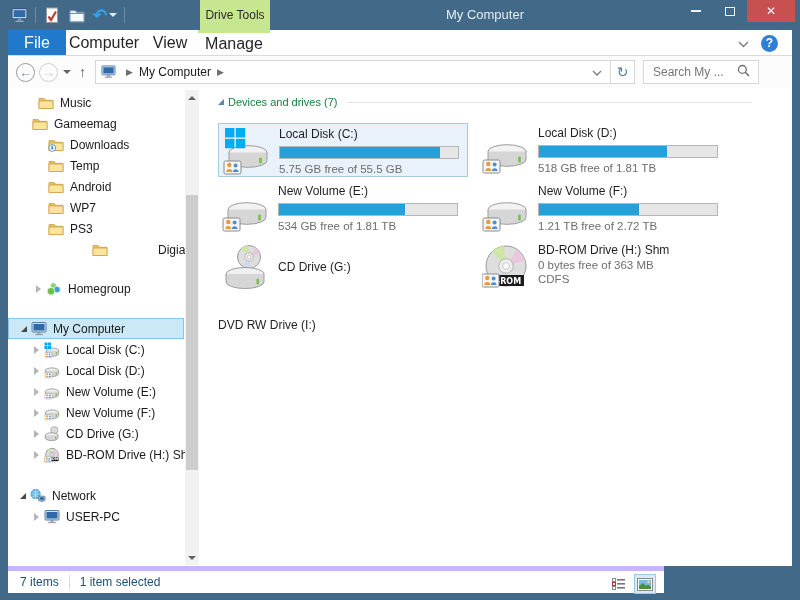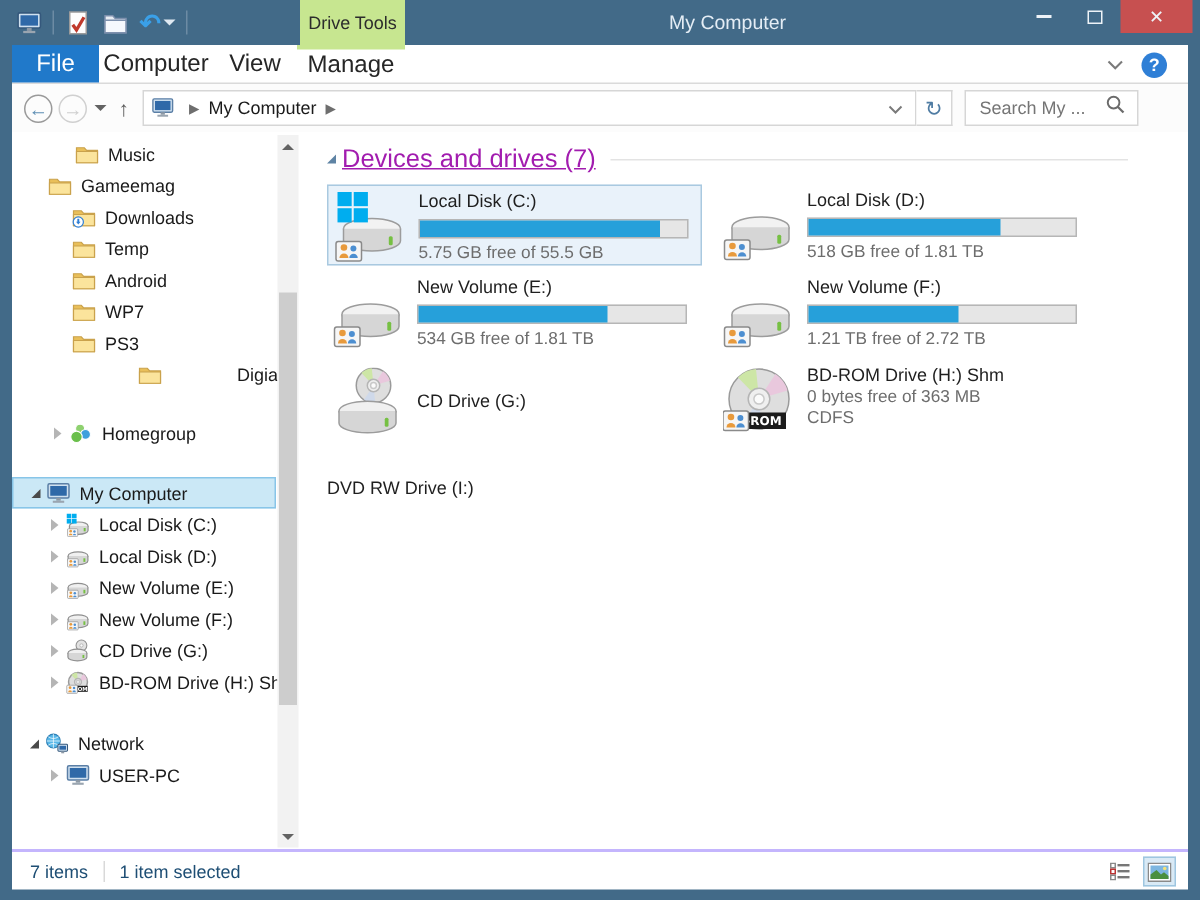"Music" div.trow { padding-left: 32px -> 20px }
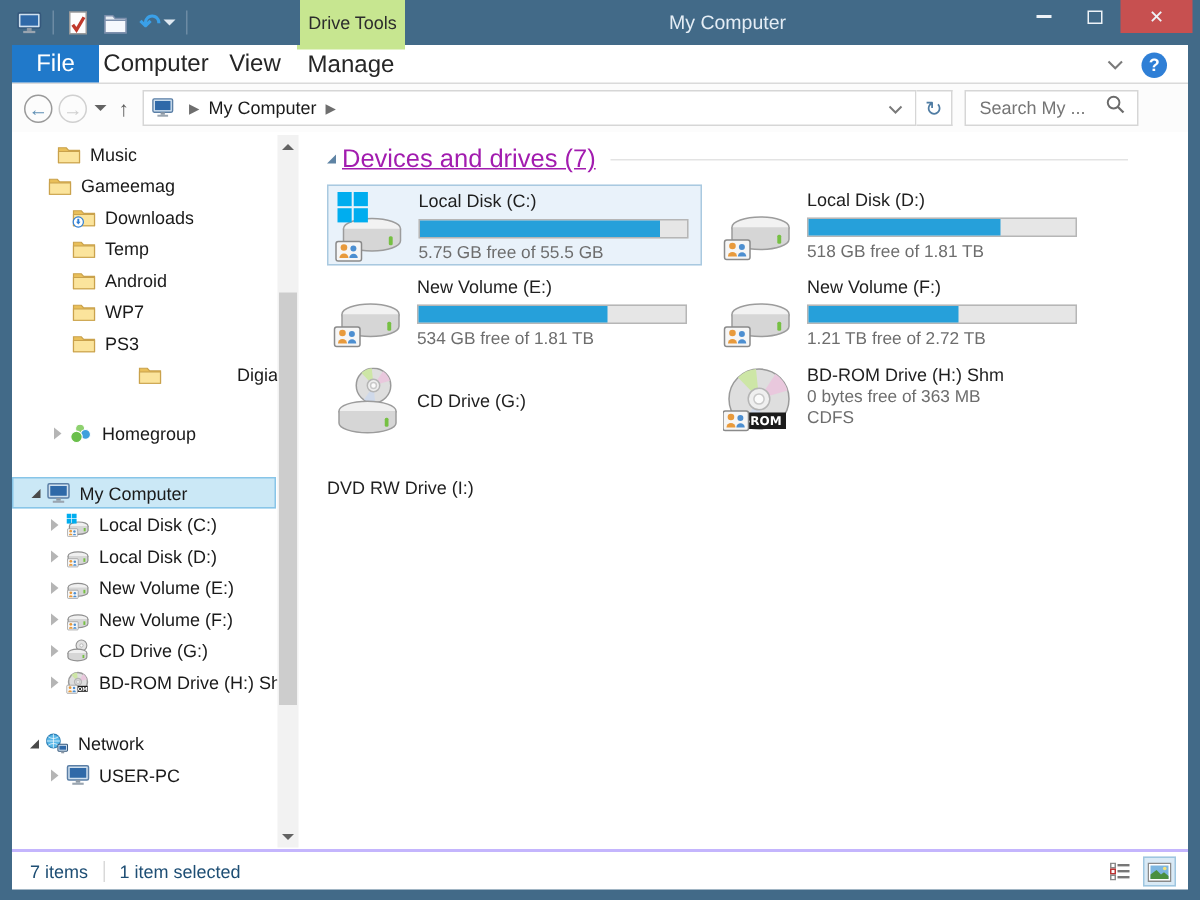"Devices and drives (7)" .grp-title { color: #a21caf -> #15803d; font-size: 17px -> 11px; text-decoration: underline -> none }
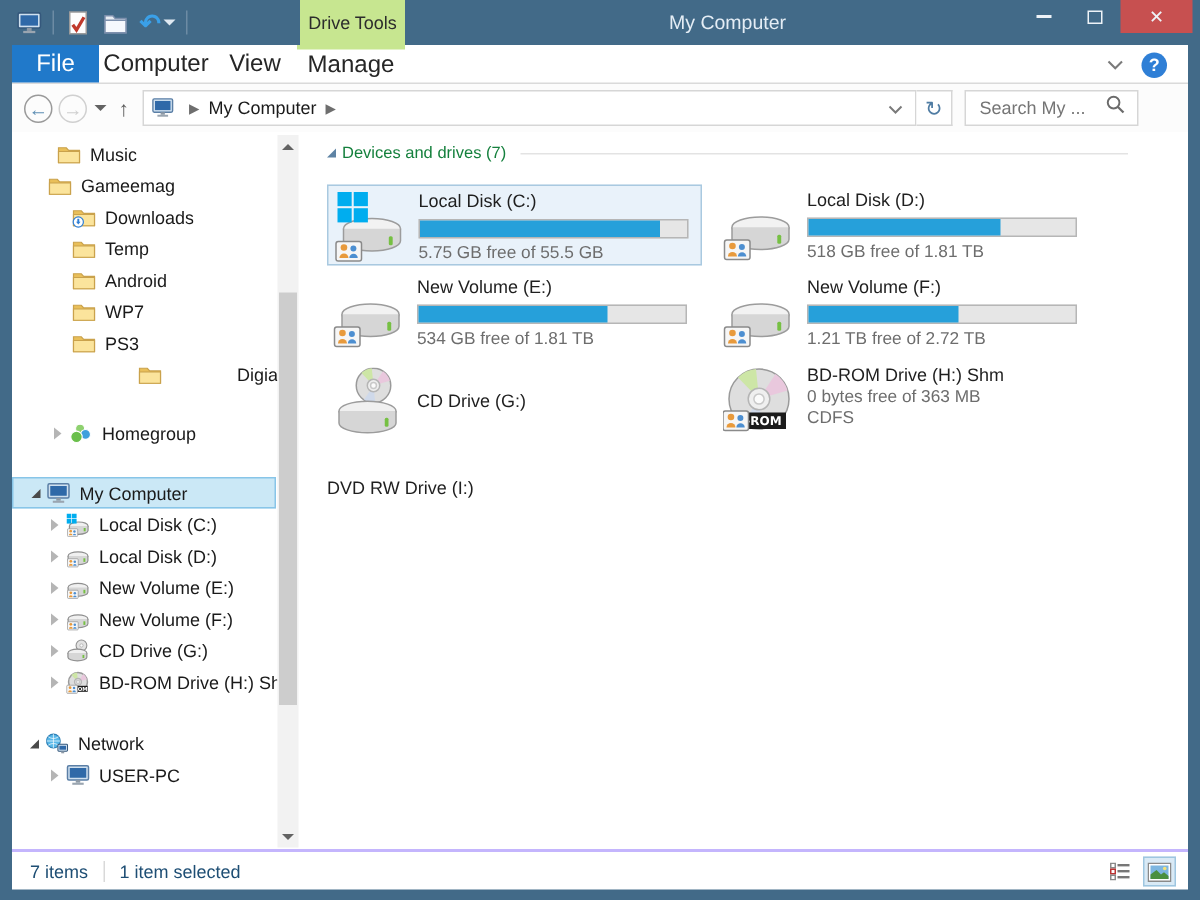"7 items" .statusbar { border-top: 2px solid #c4b5fd -> 5px solid #c4b5fd; width: 784px -> 656px }
